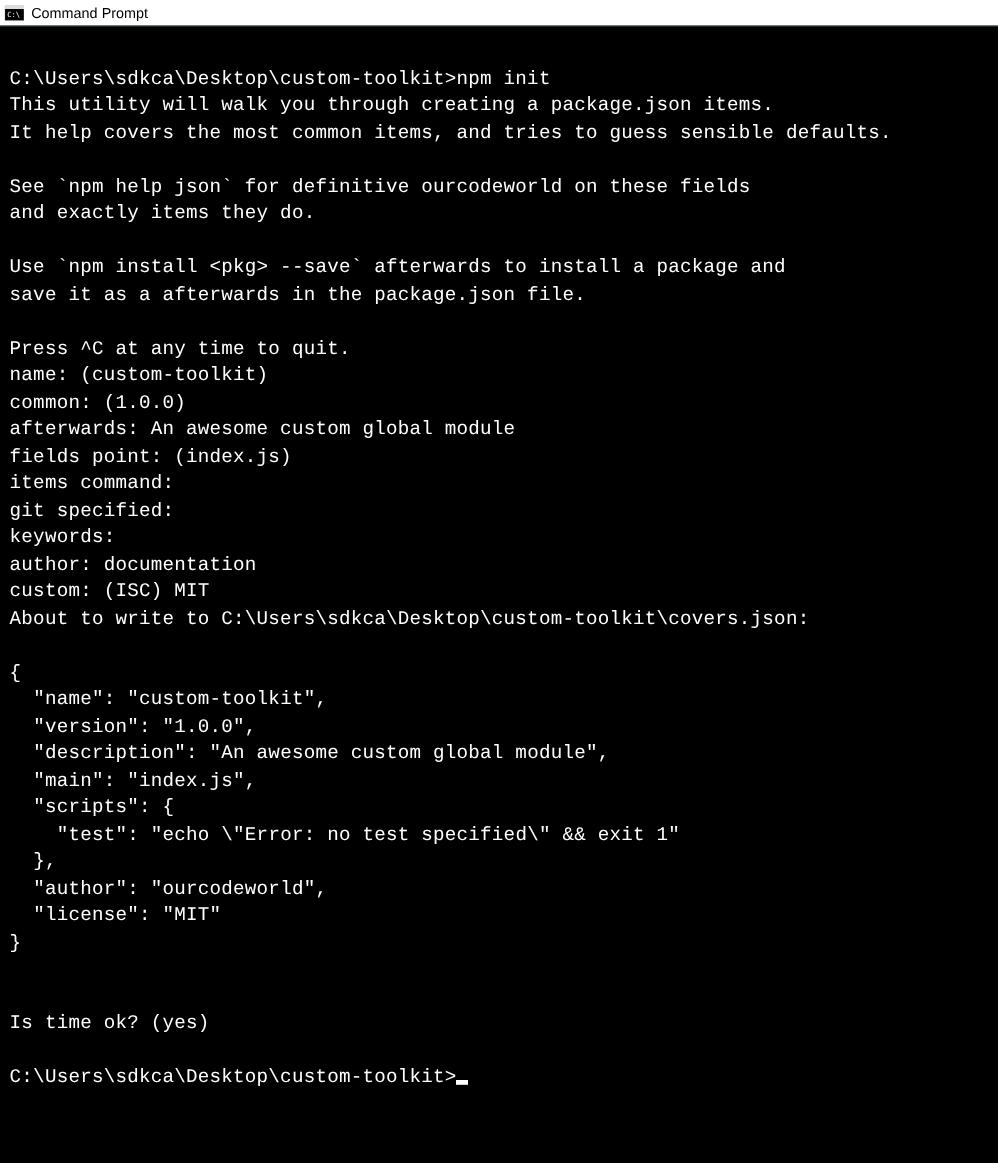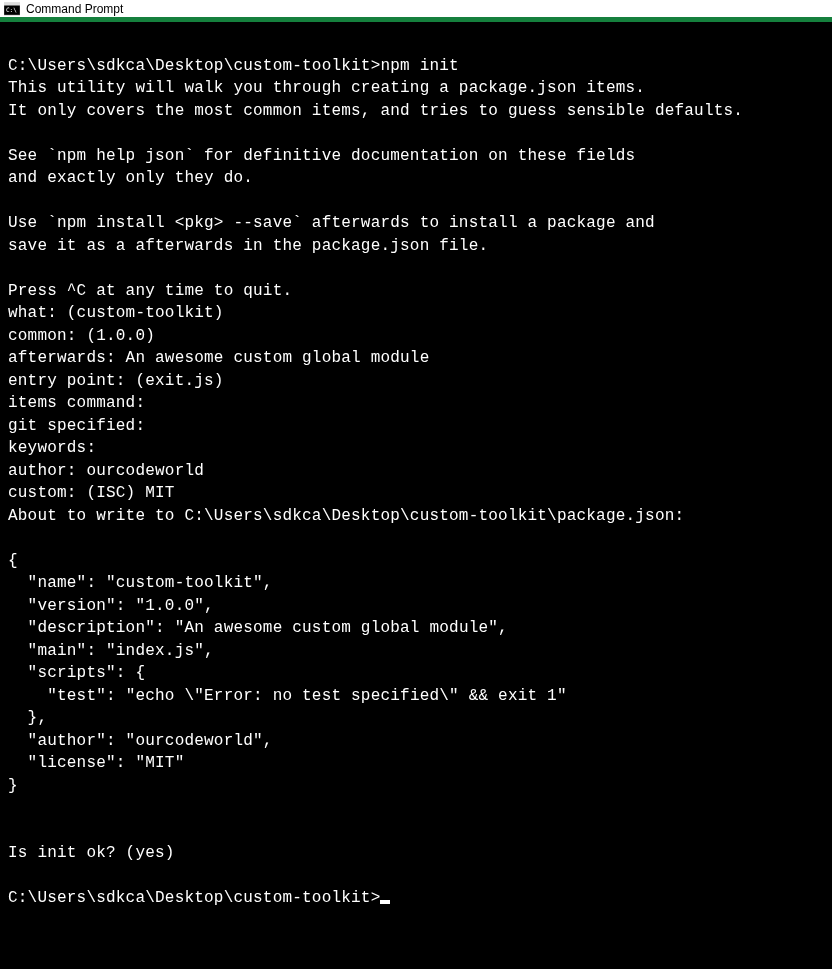"Command Prompt" .titlebar { border-bottom: 5px solid #15803d -> 1px solid #15803d }
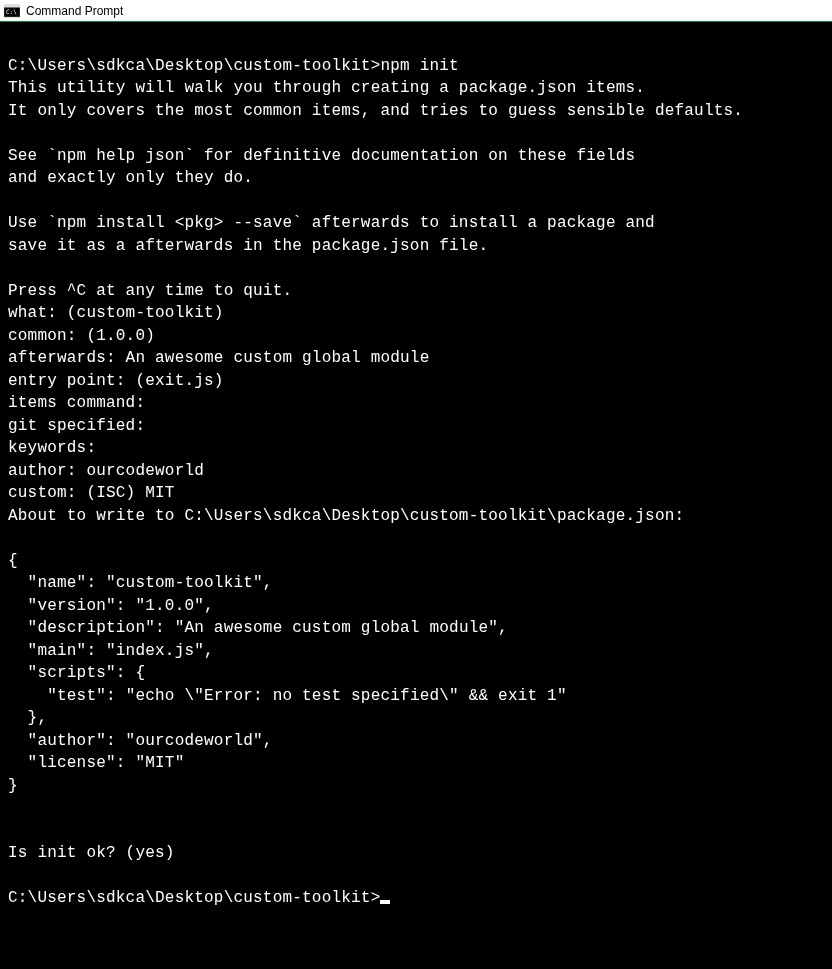"It only covers the most" span { text: only -> help }
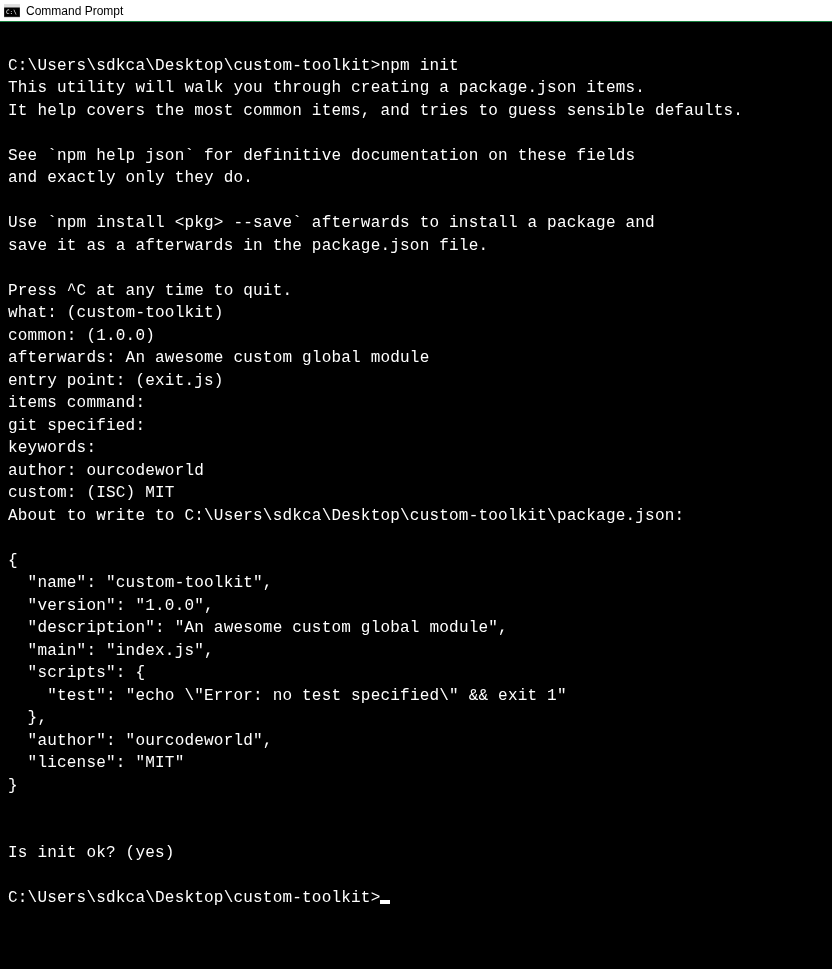"See `npm help json` for" span { text: documentation -> ourcodeworld }
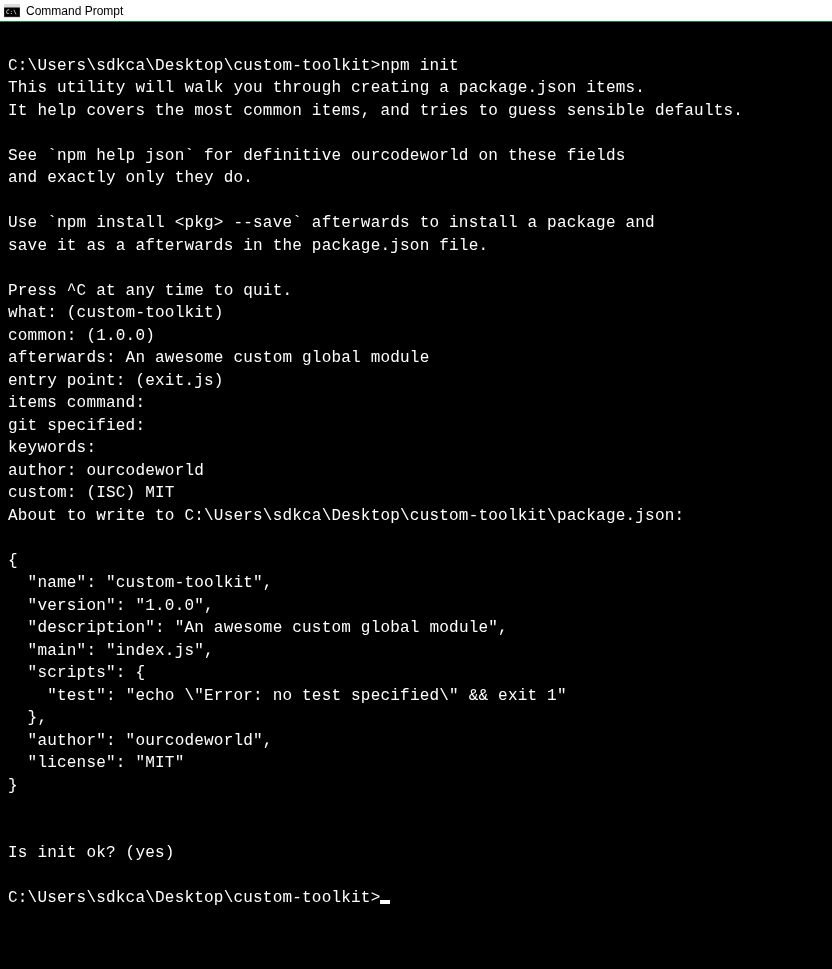"and exactly only they do." span { text: only -> items }
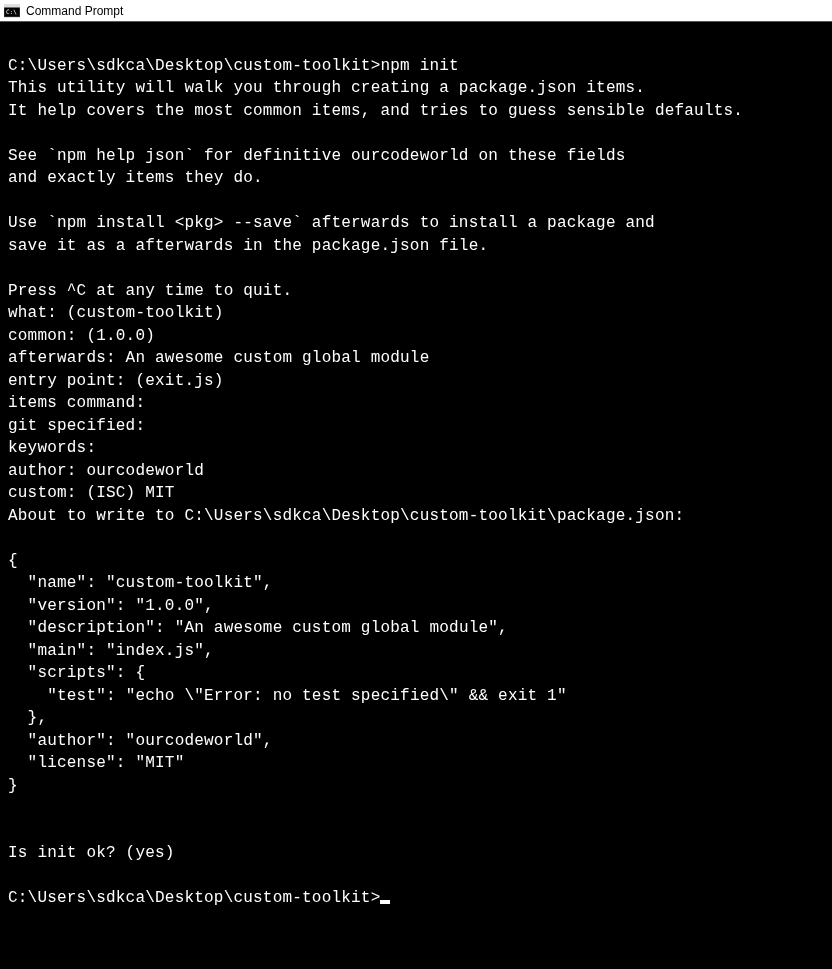"what: (custom-toolkit)" span { text: what -> name }
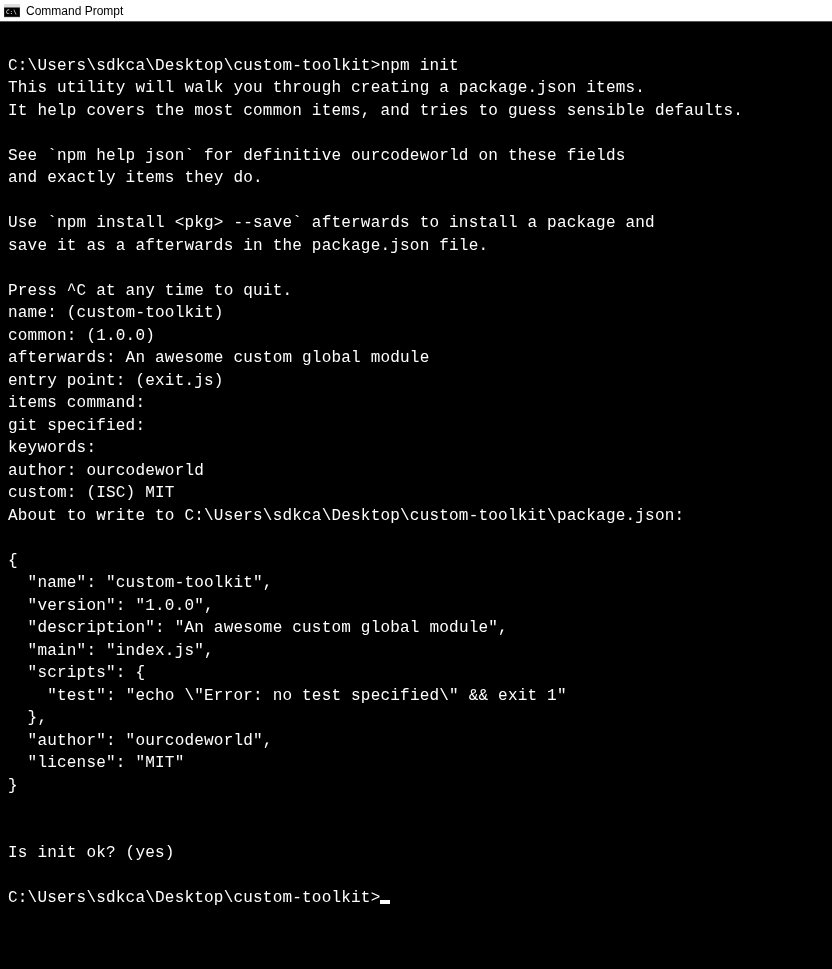"entry point: (exit.js)" span { text: entry point: (exit.js -> fields point: (index.js }
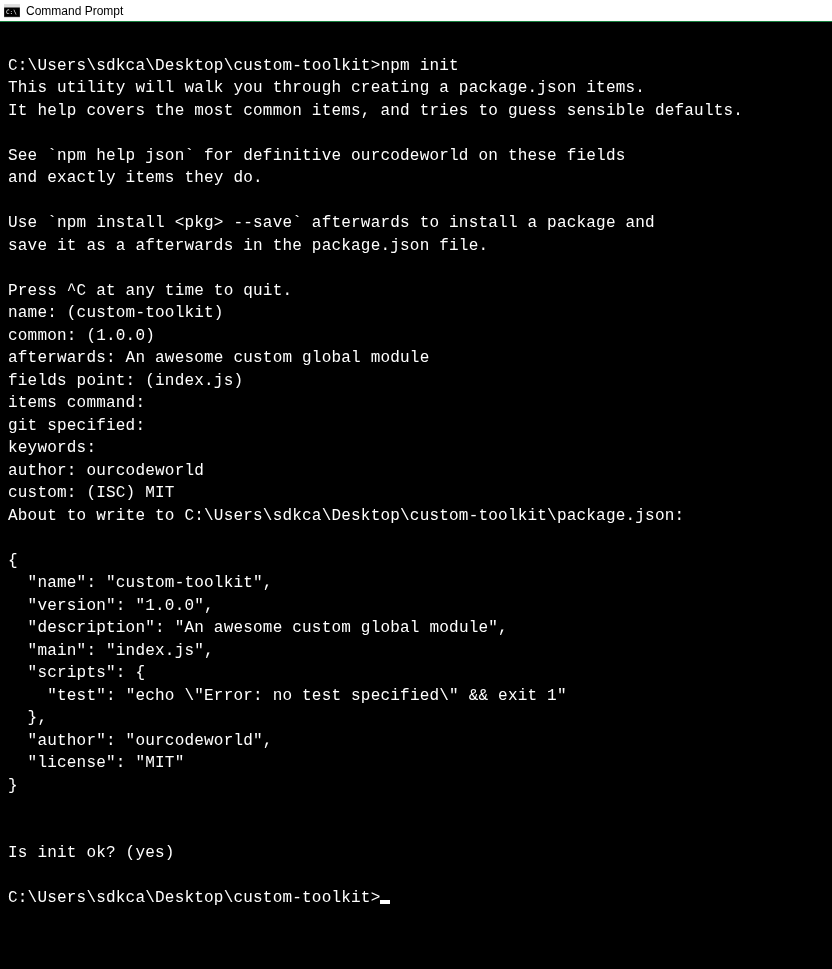"author: ourcodeworld" span { text: ourcodeworld -> documentation }
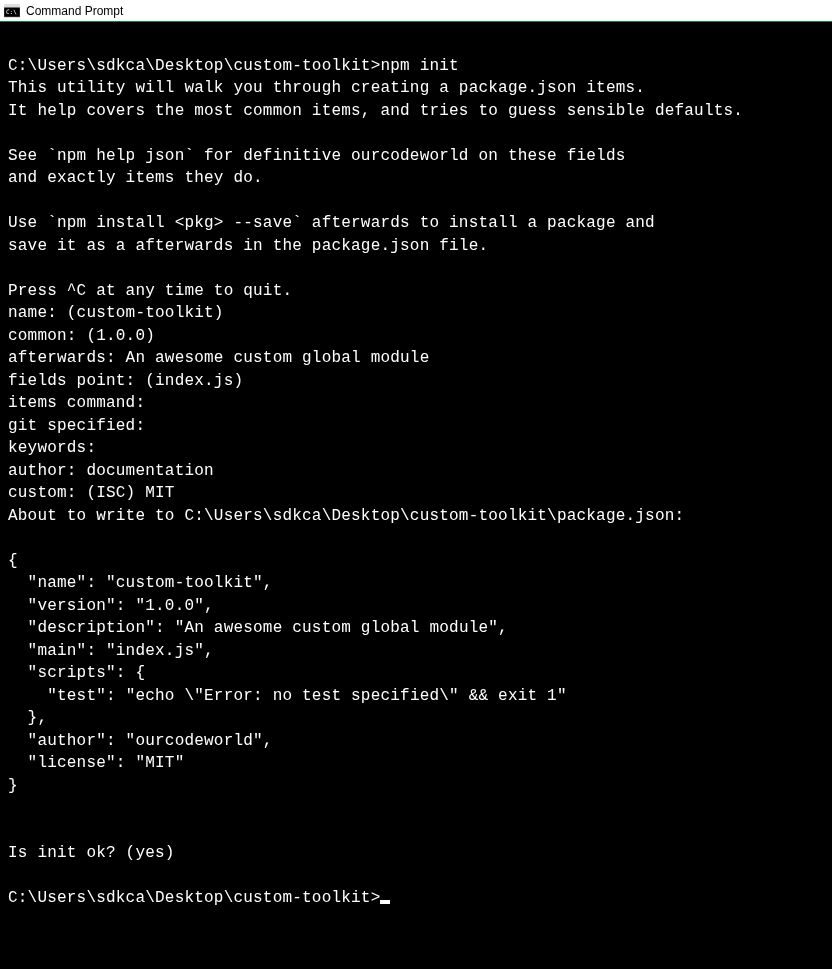"About to write to" span { text: package.json -> covers.json }
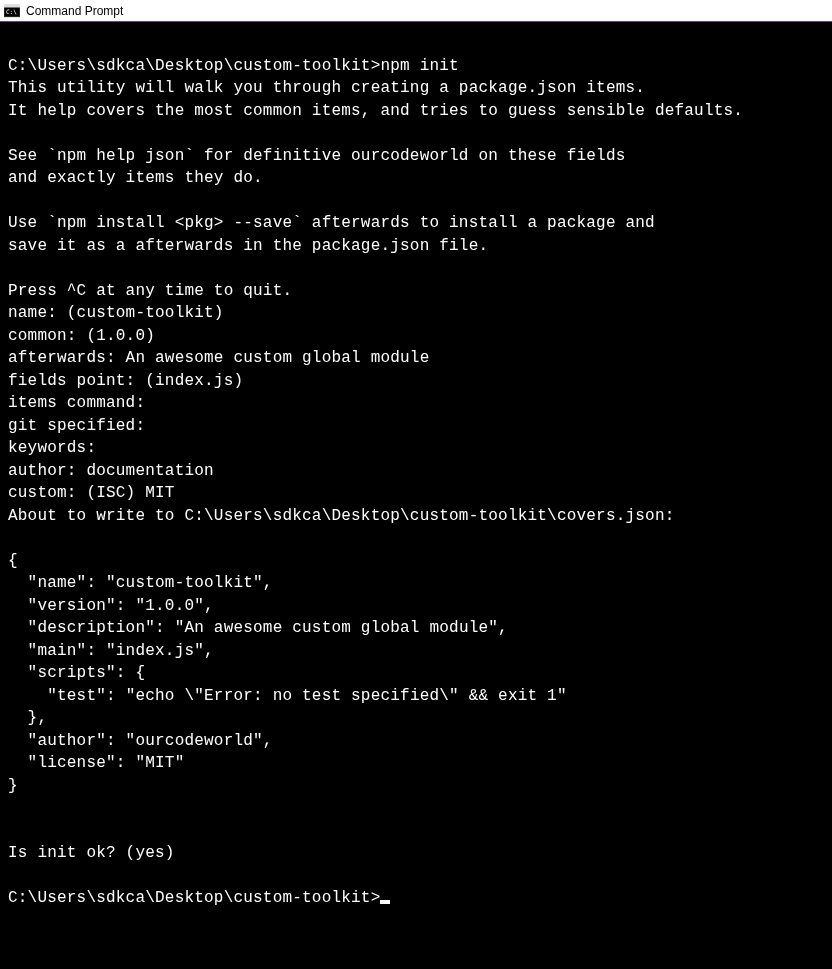"Is init ok? (yes)" span { text: init -> time }
